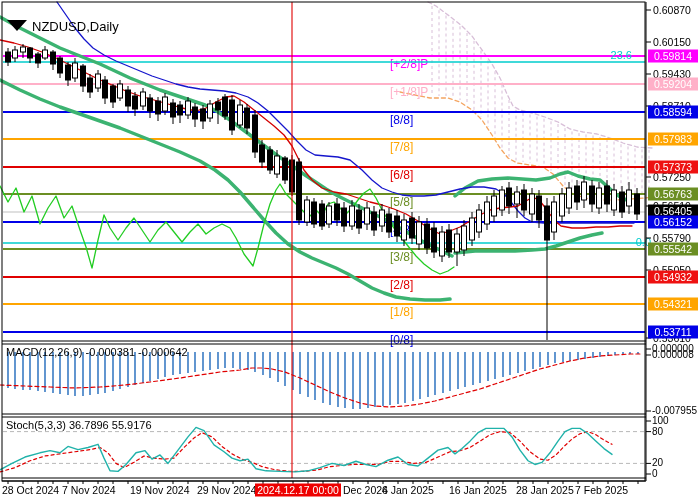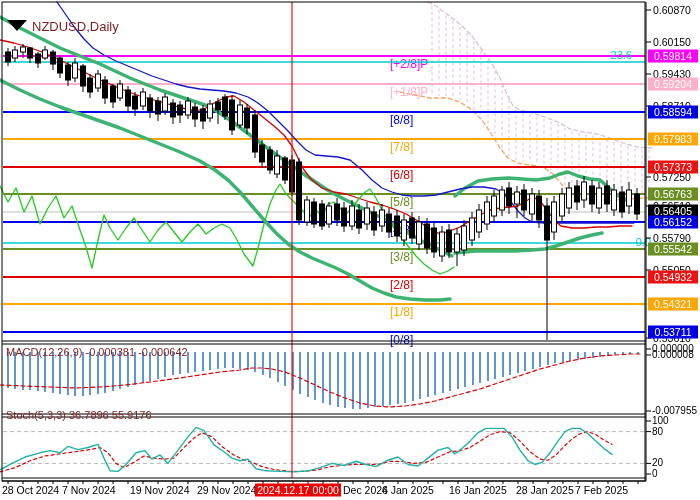"NZDUSD,Daily" .overlay-label { color: #7f1d1d -> #000000 }
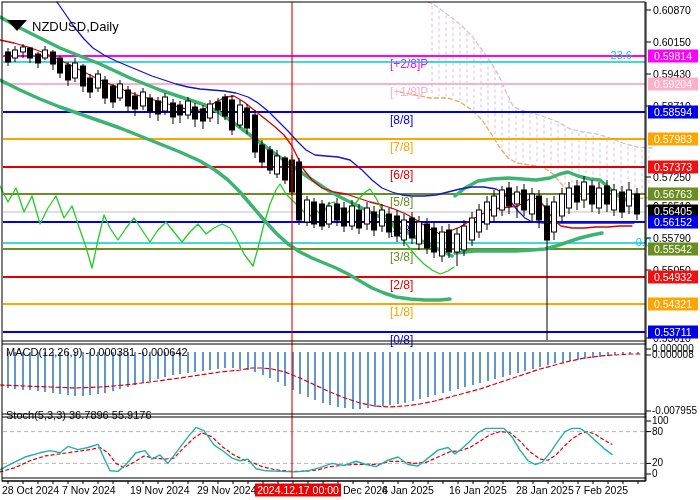"Stoch(5,3,3) 36.7896 55.9176" #stoch-label { top: 409px -> 419px }
